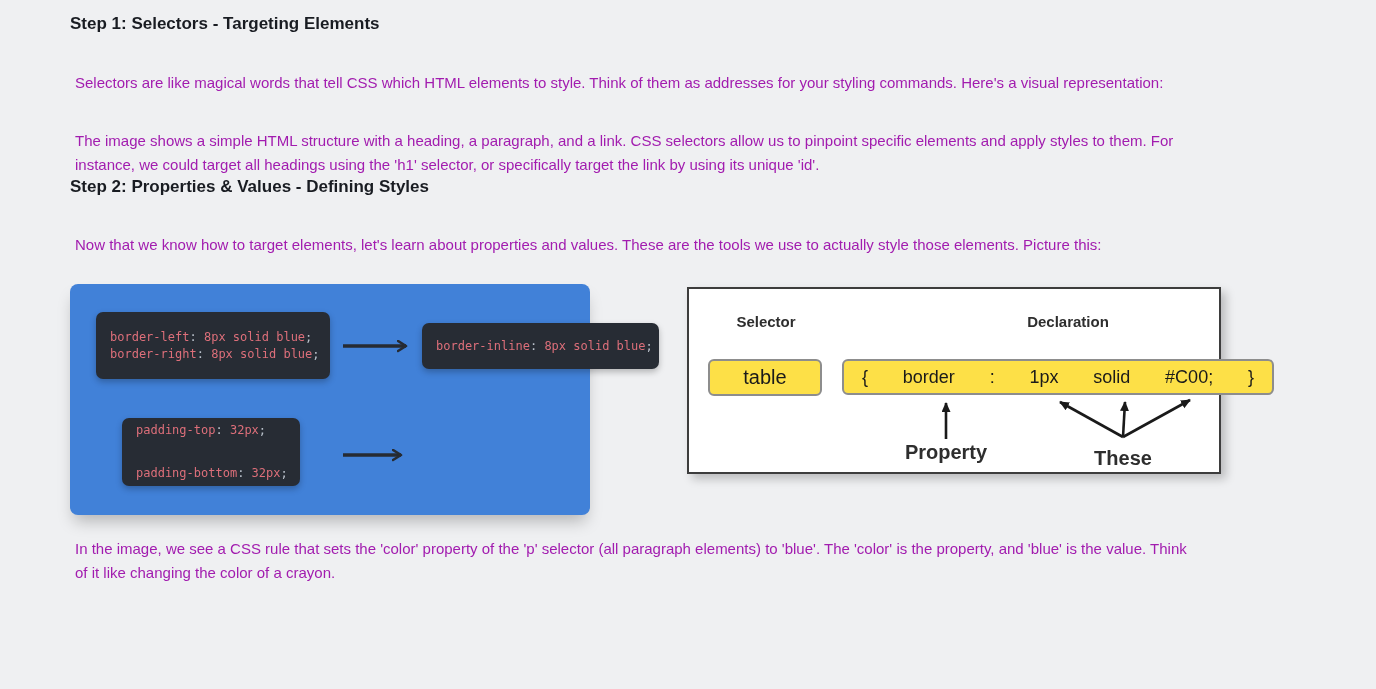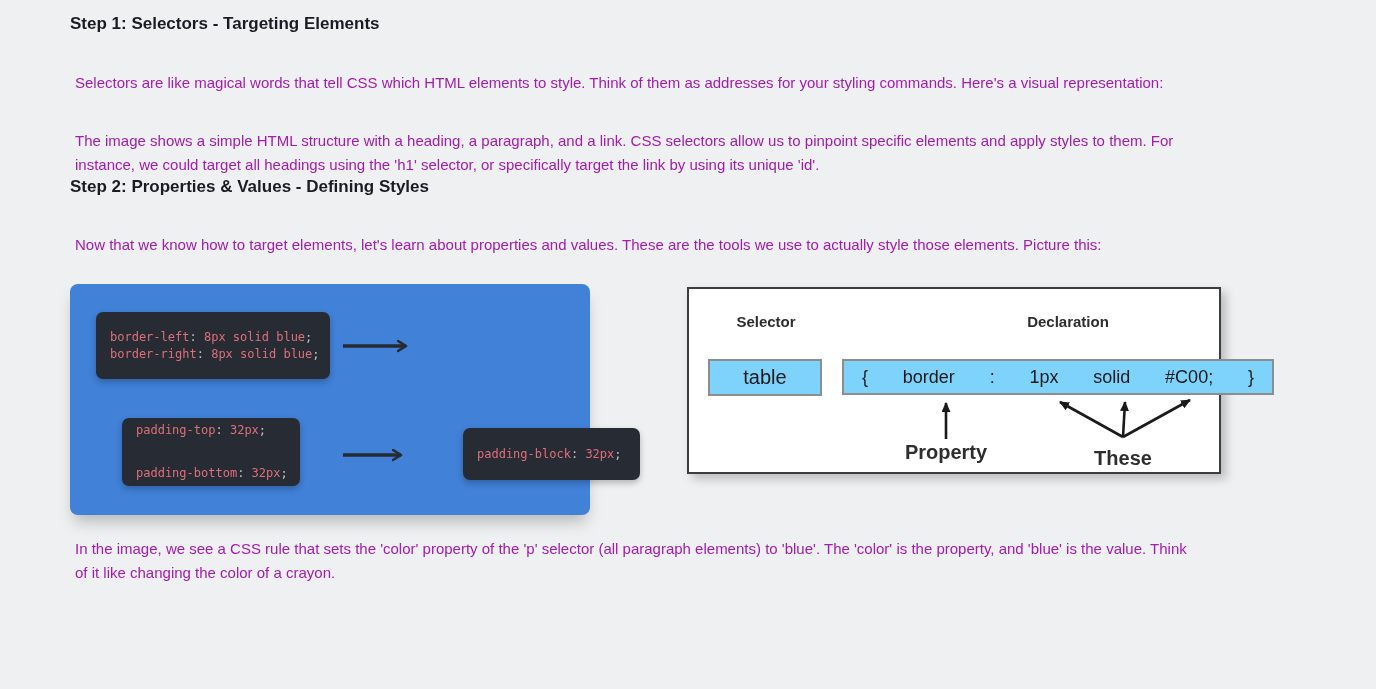"border-inline: 8px solid blue;" div.code-block { html: none -> <div> <div><span>border-inline</span><span>: </span><span>8px solid blue</span><span>;</span></div> </div> }
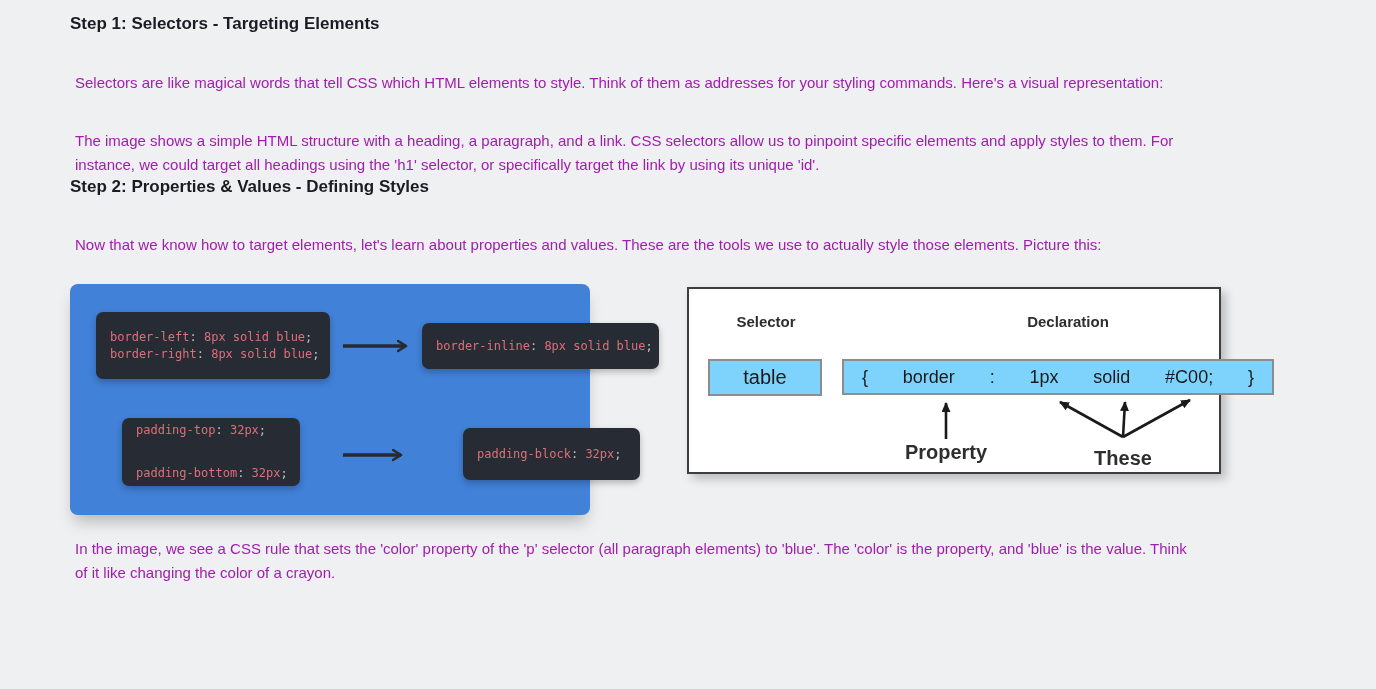"table" .rf-box { background: #7dd3fc -> #fde047; border-radius: 0 -> 6px }
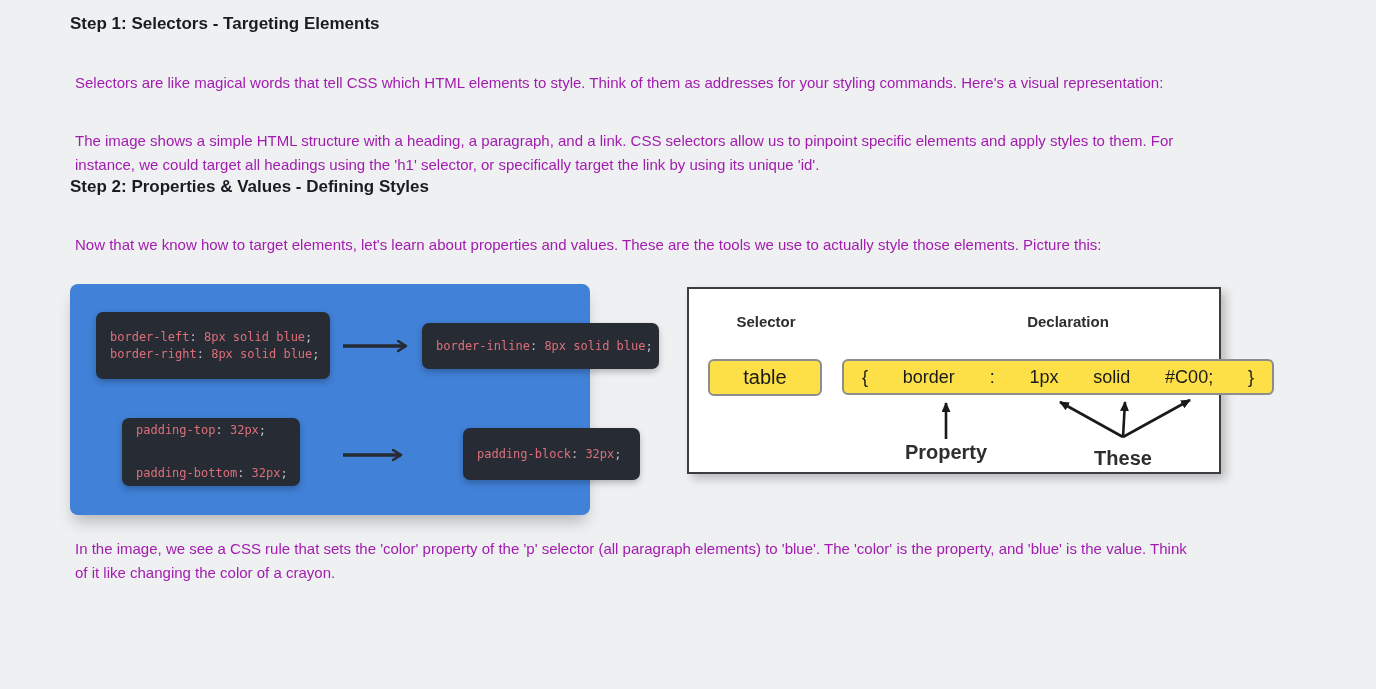"padding-block: 32px;" div.code-block { html: <div> <div><span>padding-block</span><span>: </span><span>32px</span><span>;</span></div> </div> -> none }
